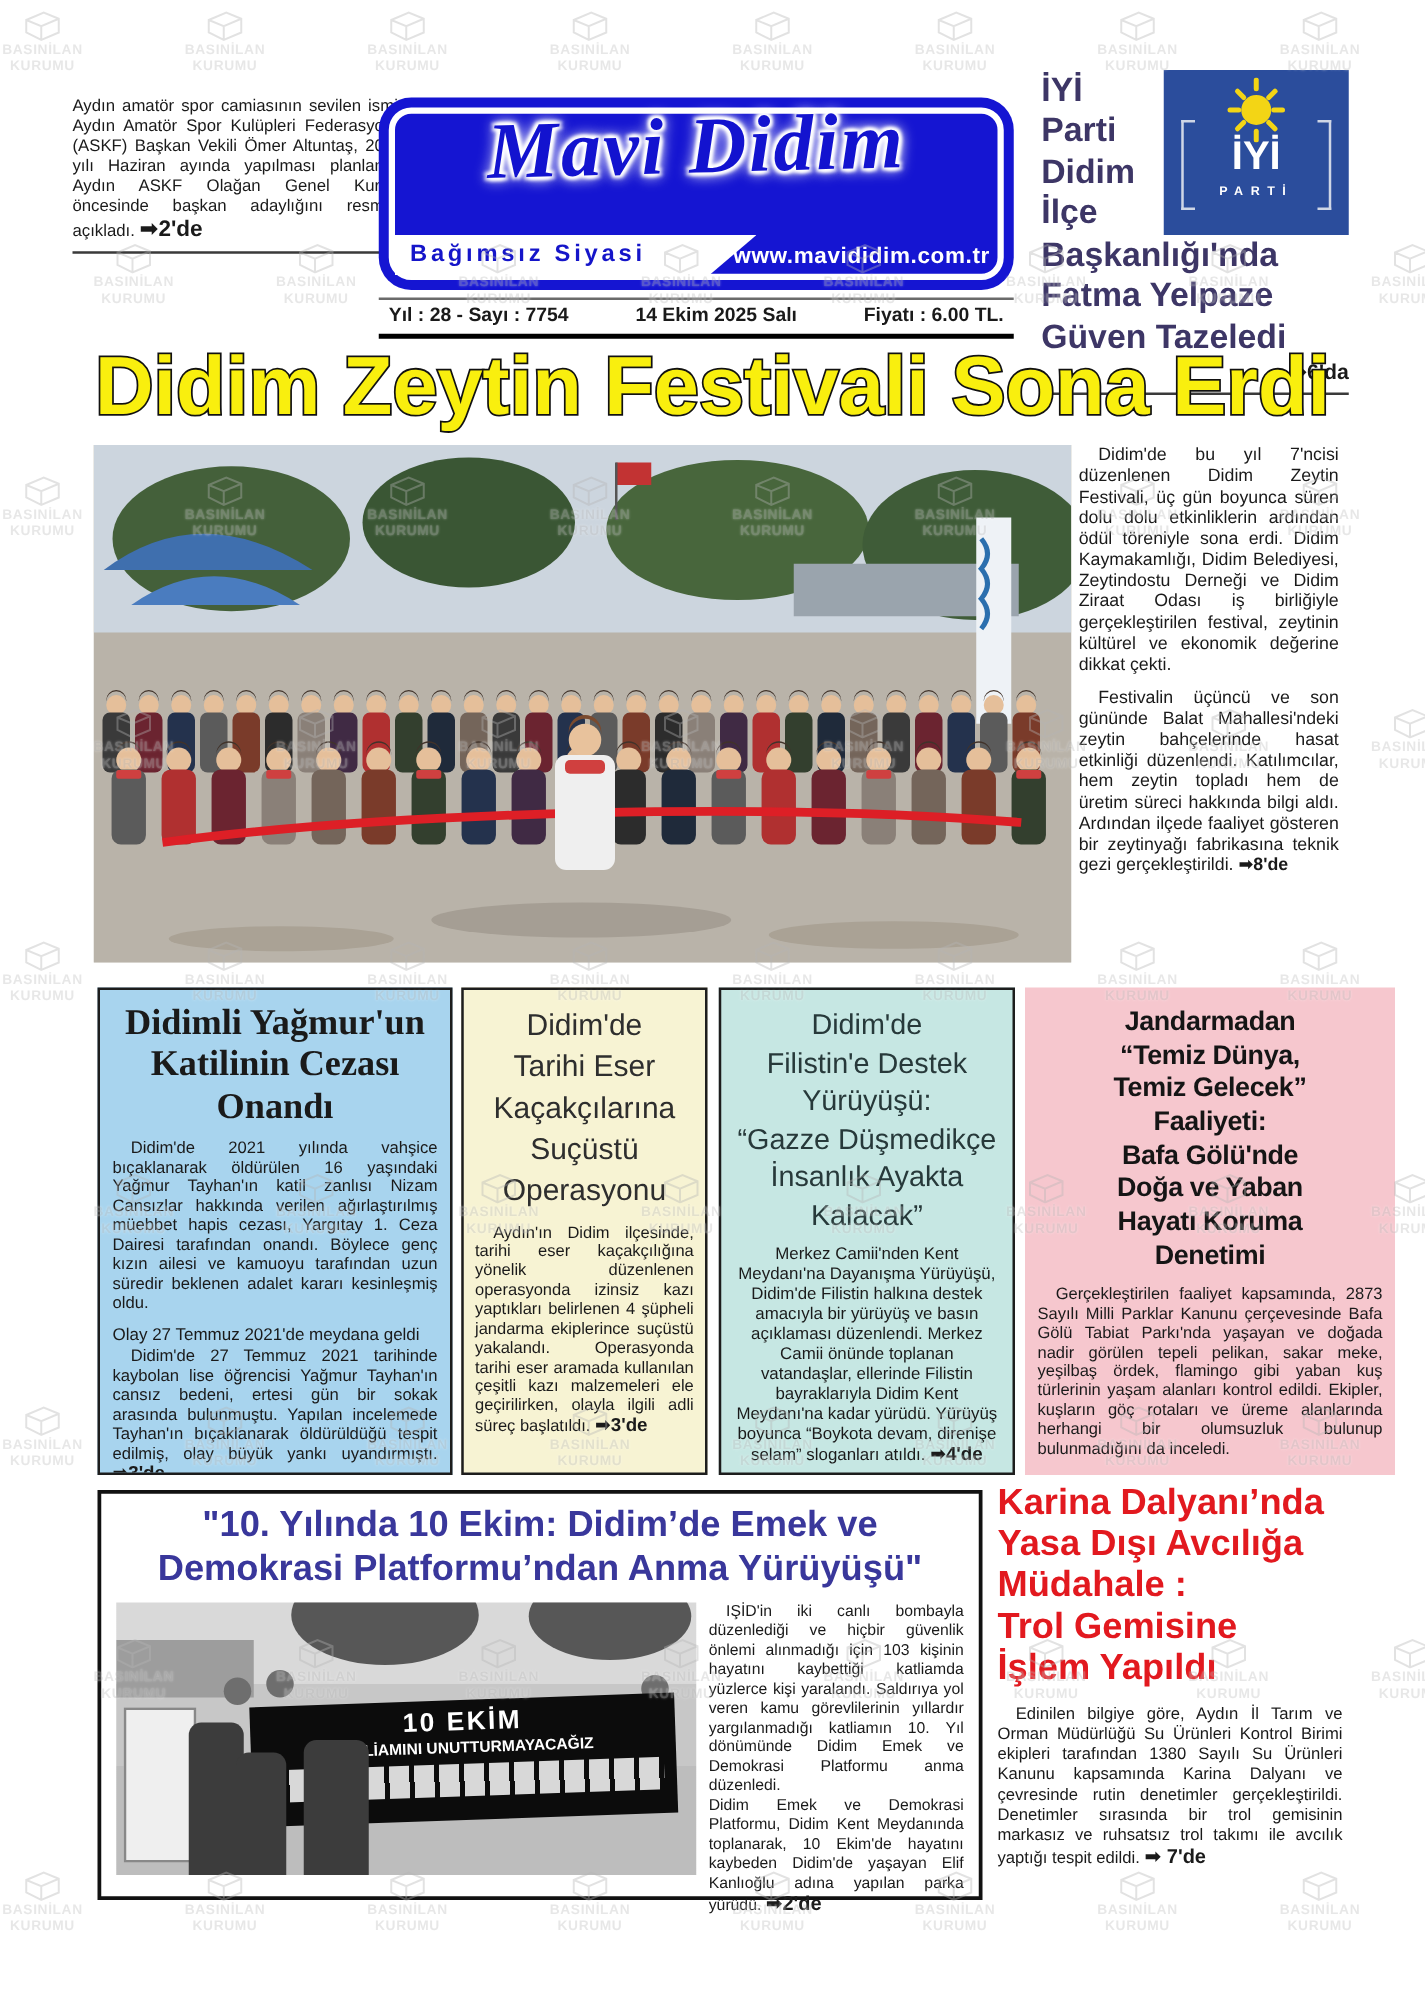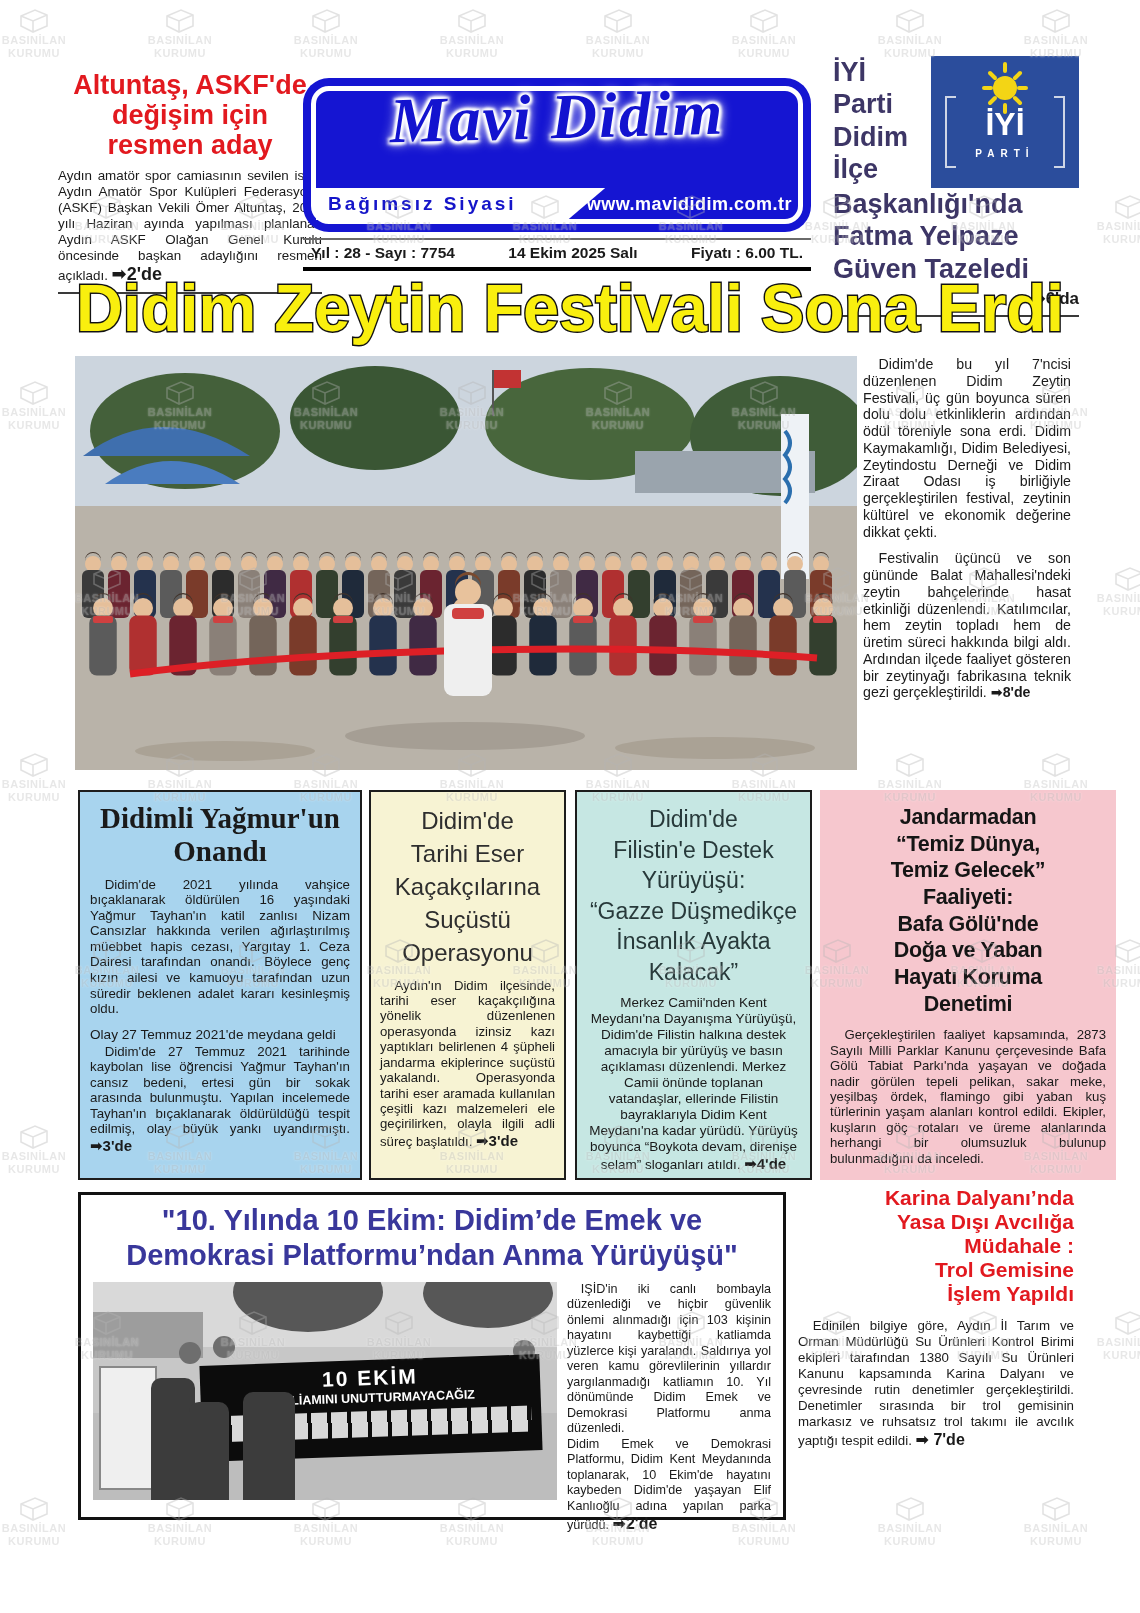"Altuntaş, ASKF'de" div.hl { html: <div> <div>Altuntaş, ASKF'de</div> <div>değişim için</div> <div>resmen aday</div> </div> -> none }
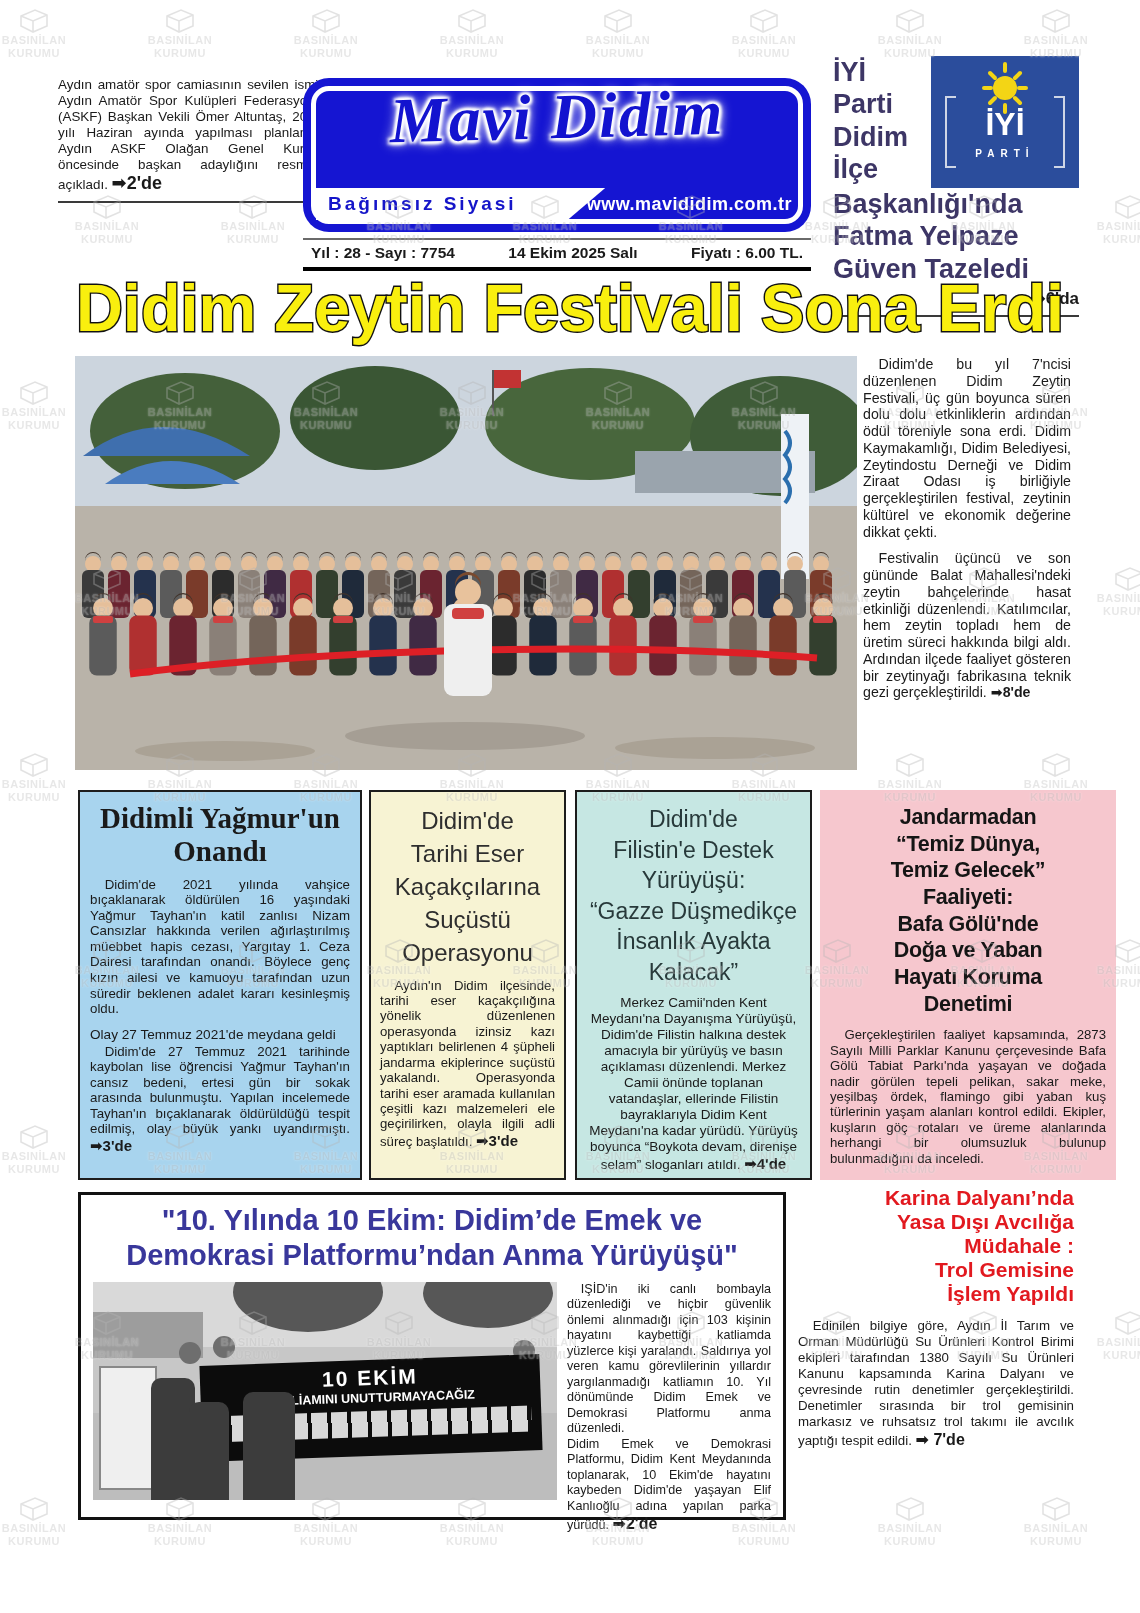"Katilinin Cezası" div { html: none -> <div>Katilinin Cezası</div> }
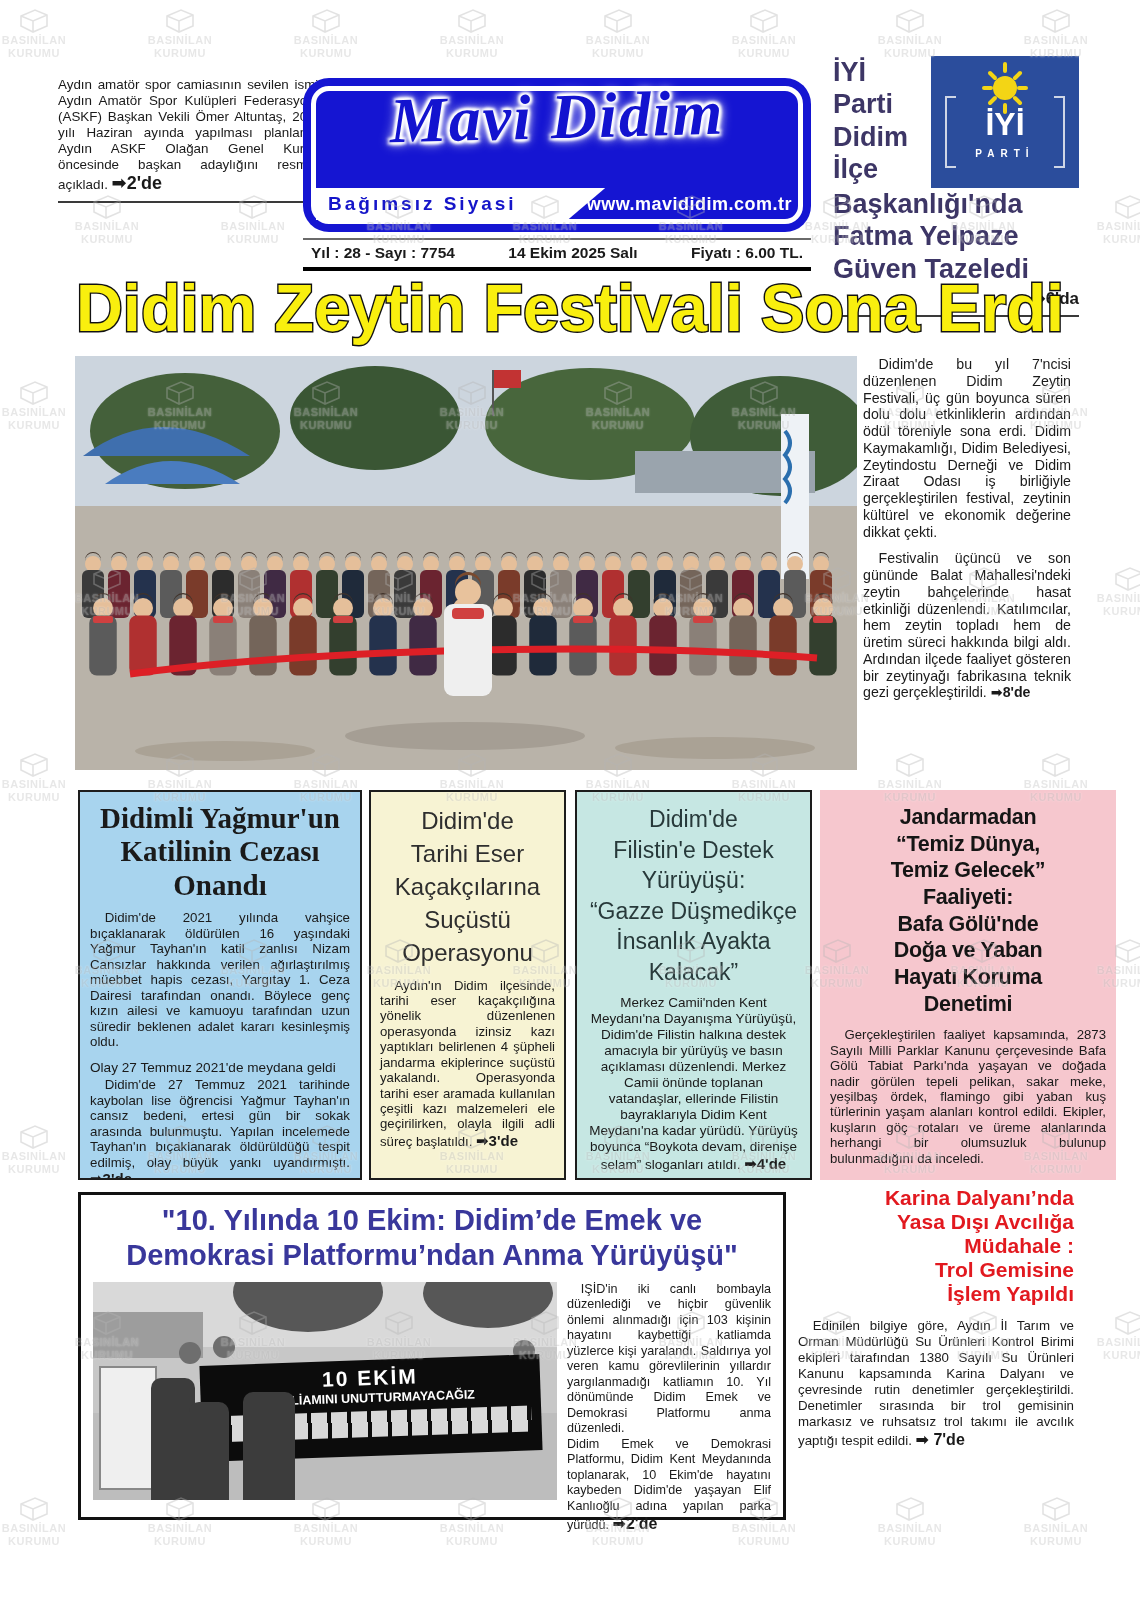"Karina Dalyanı’nda" #br-article .hl { font-size: 21px -> 29px; text-align: right -> left }
